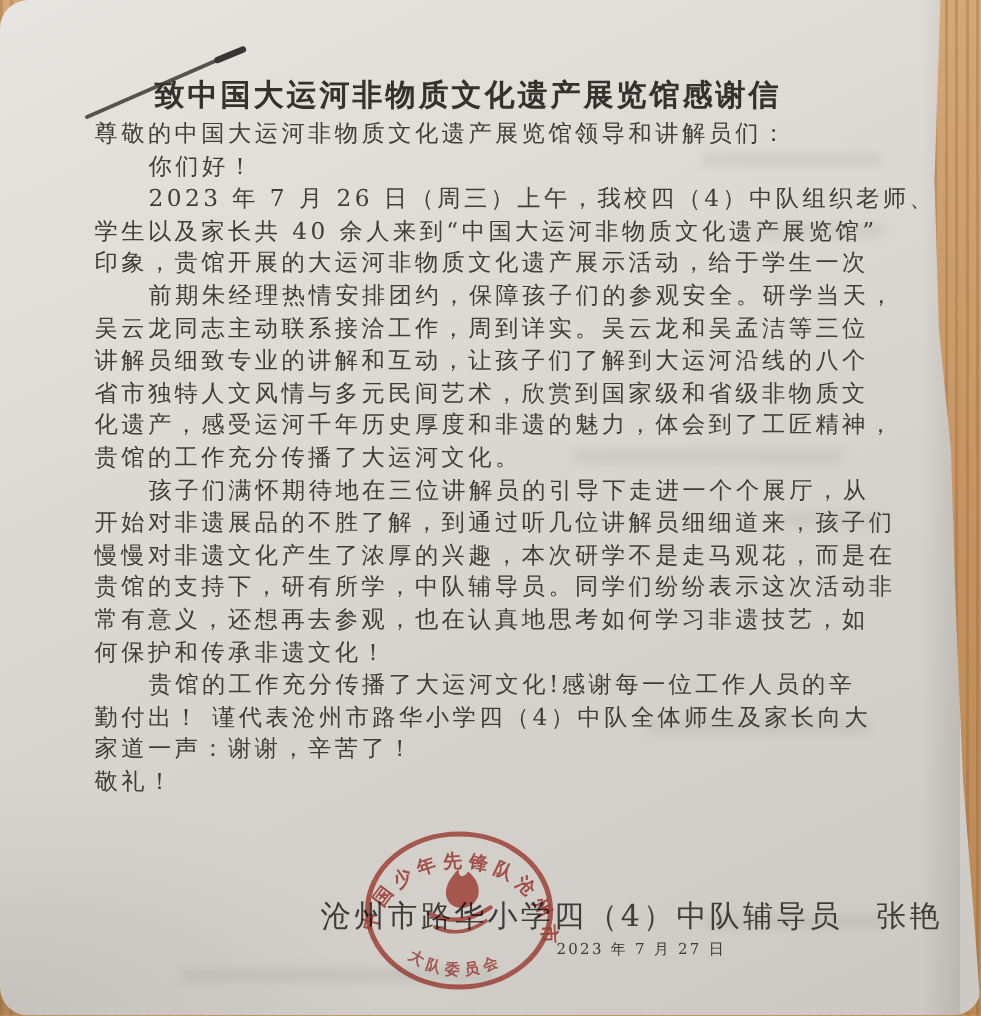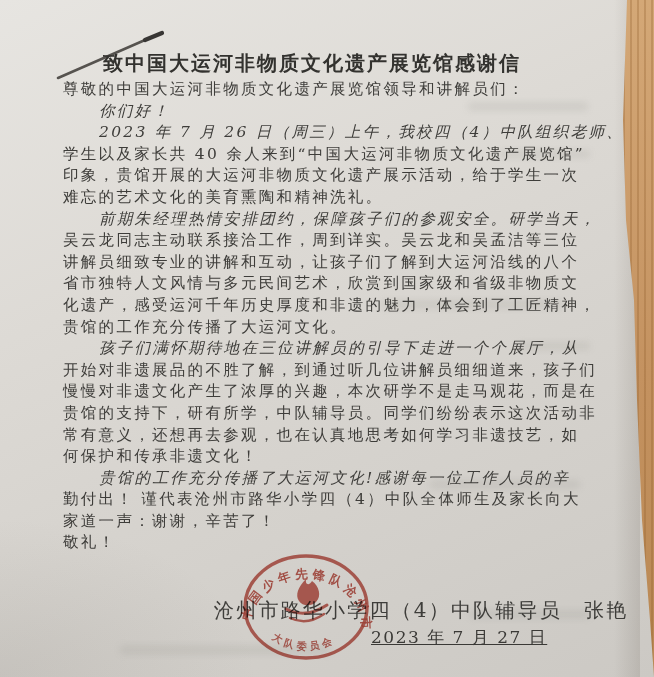"致中国大运河非物质文化遗产展览馆感谢信" .paper { border-radius: none -> 19px }
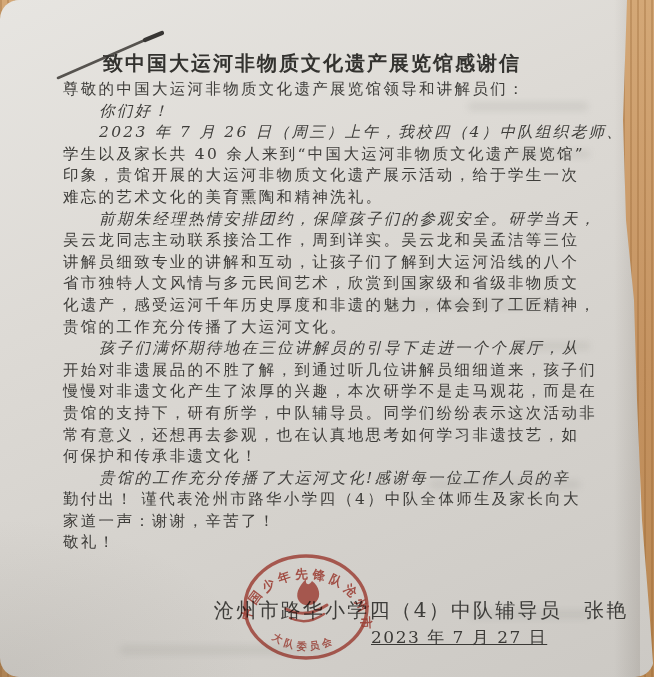"你们好！" .line.indent { font-style: italic -> none }
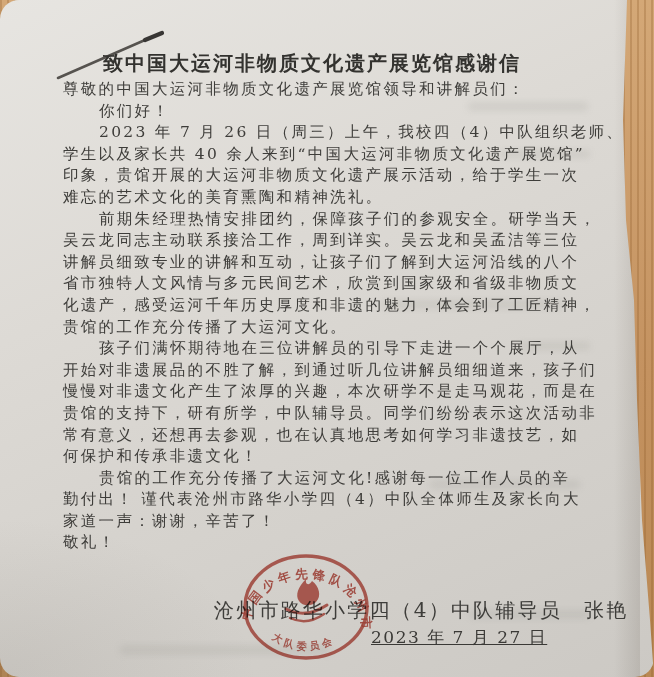"难忘的艺术文化的美育熏陶和精神洗礼。" span.line { html: <span>难忘的艺术文化的美育熏陶和精神洗礼。</span> -> none }
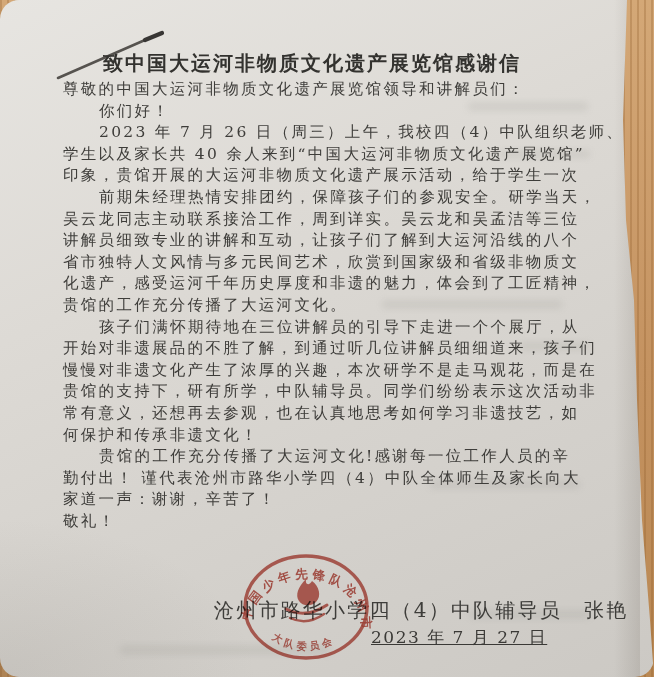"2023 年 7 月 27" .date { font-size: 17px -> 10px; text-decoration: underline -> none }
